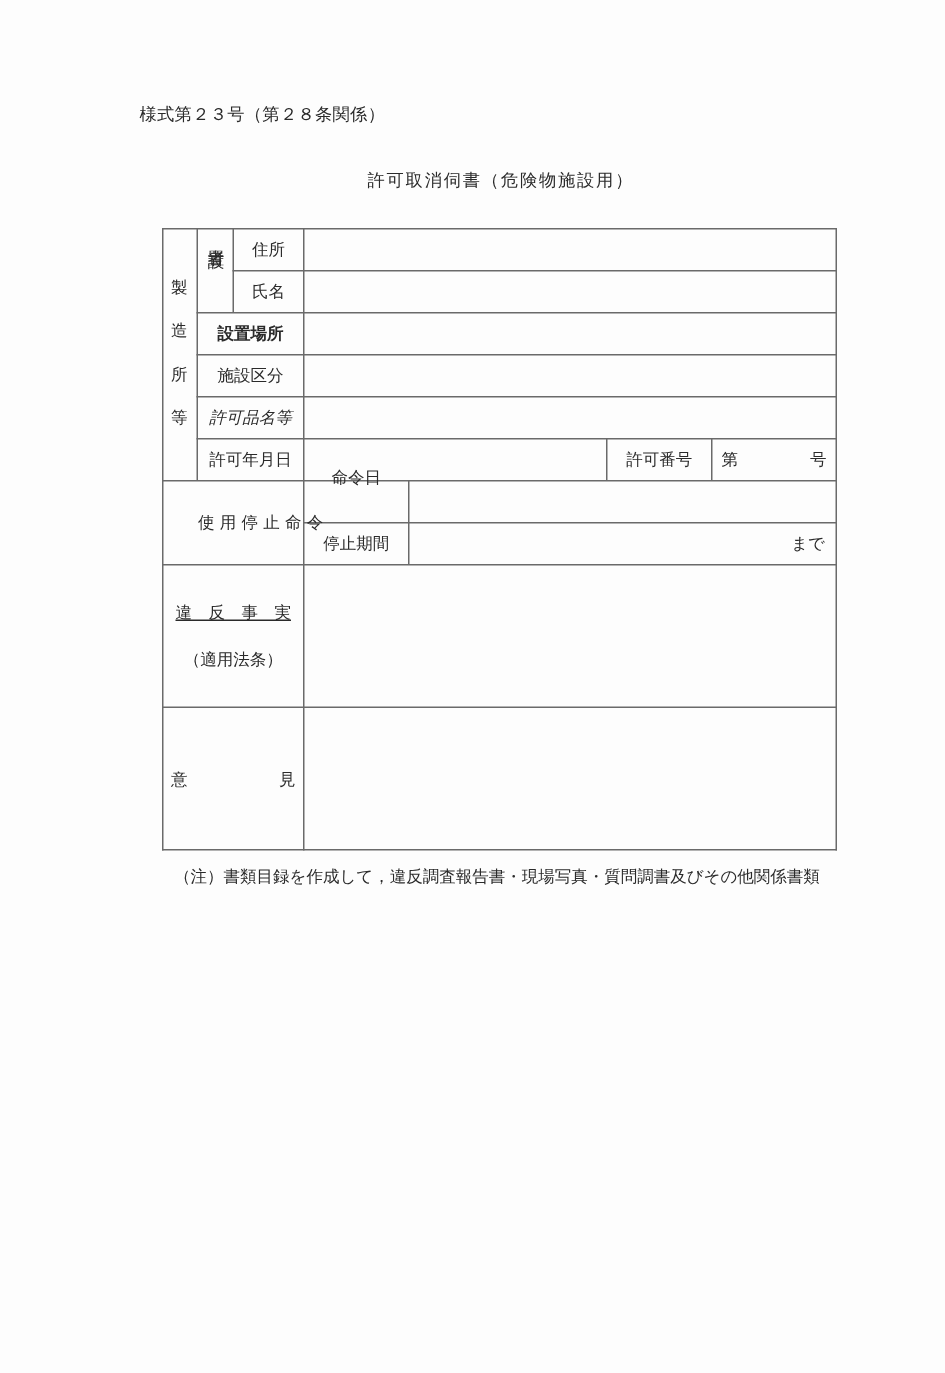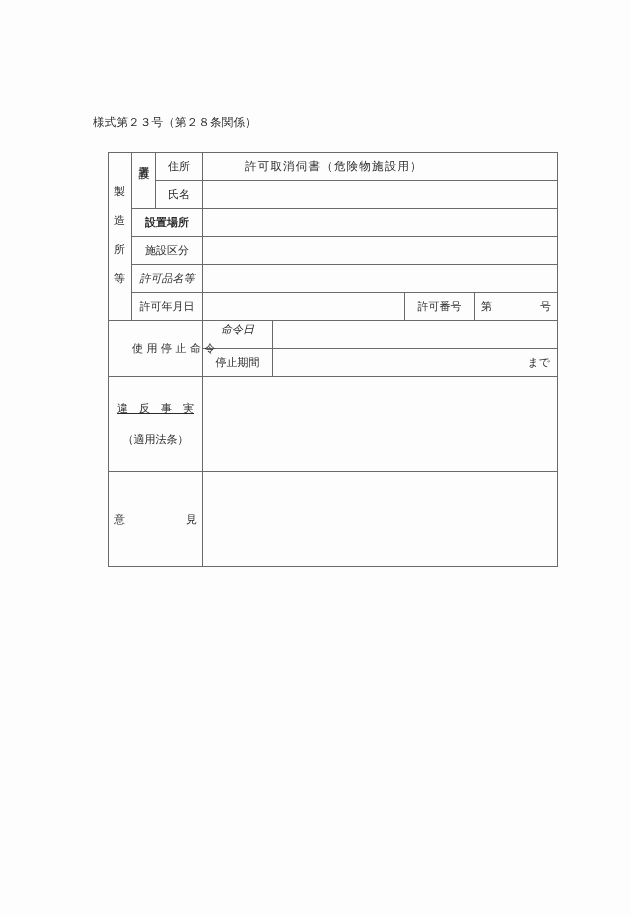"様式第２３号（第２８条関係）" .abs { margin-top: 46px -> none }
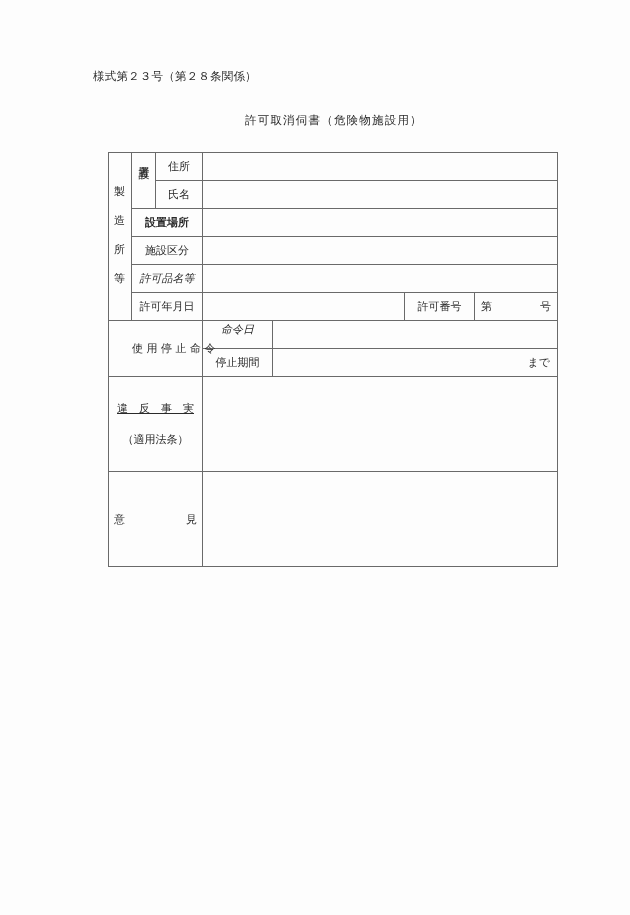"命令日" div.cell { font-style: italic -> none; top: 316px -> 305px }
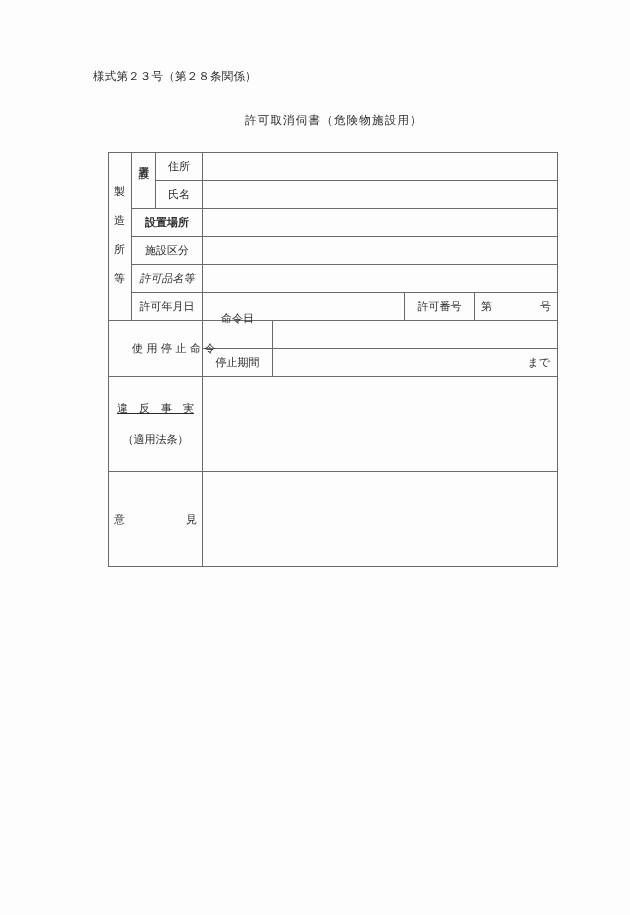"（注）書類目録を作成して，違反調査報告書・現場写真・質問調書及びその他関係書類" div { html: none -> <div>（注）書類目録を作成して，違反調査報告書・現場写真・質問調書及びその他関係書類</div> }
